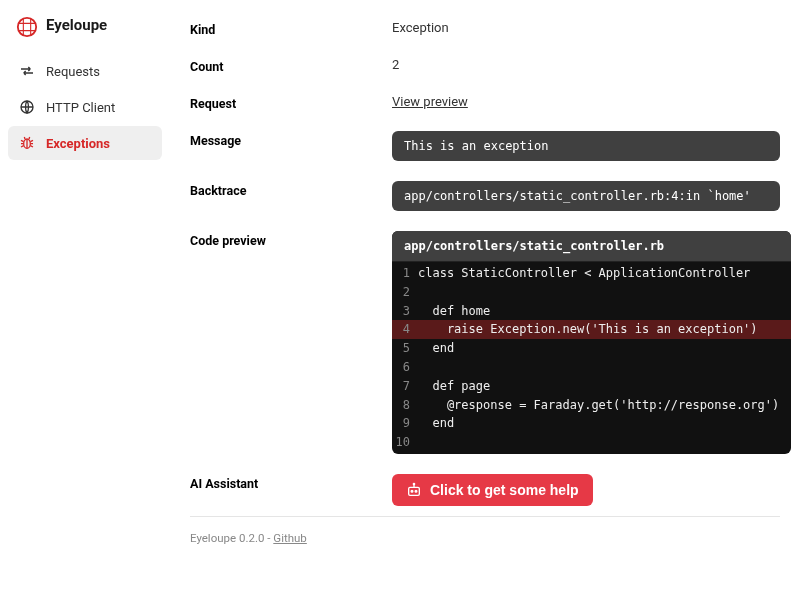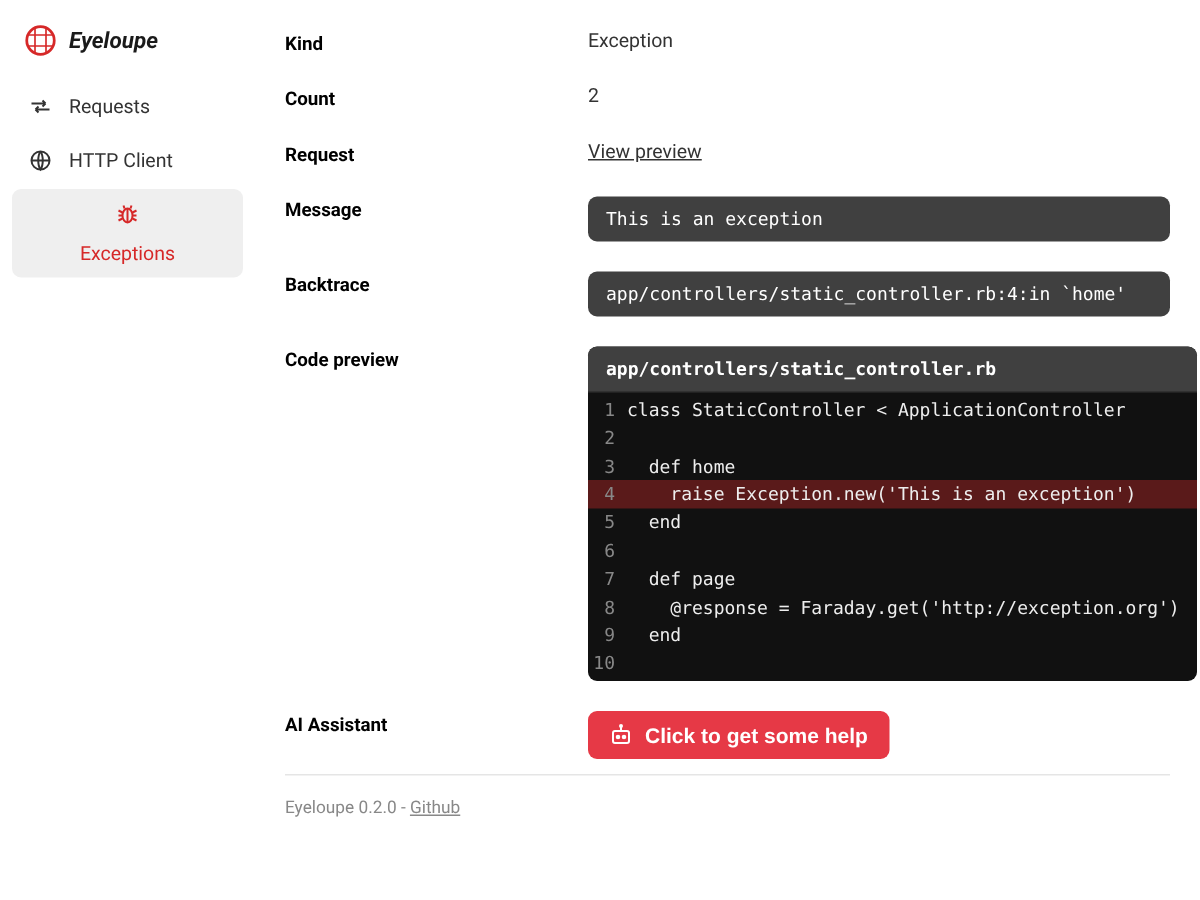"Eyeloupe" .brand { align-items: center -> none; font-style: italic -> none }
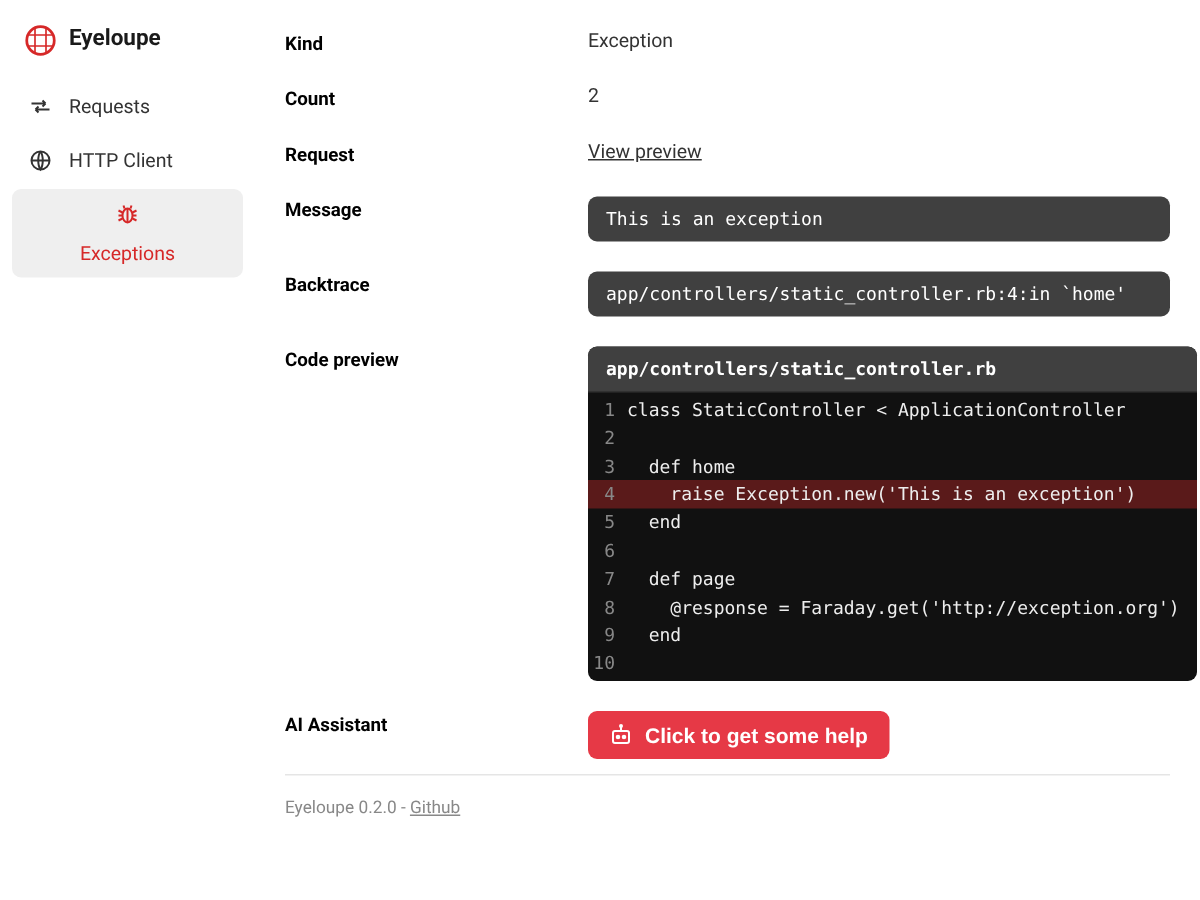"Exceptions" .nav-item.active { flex-direction: column -> none; font-weight: 400 -> 700 }
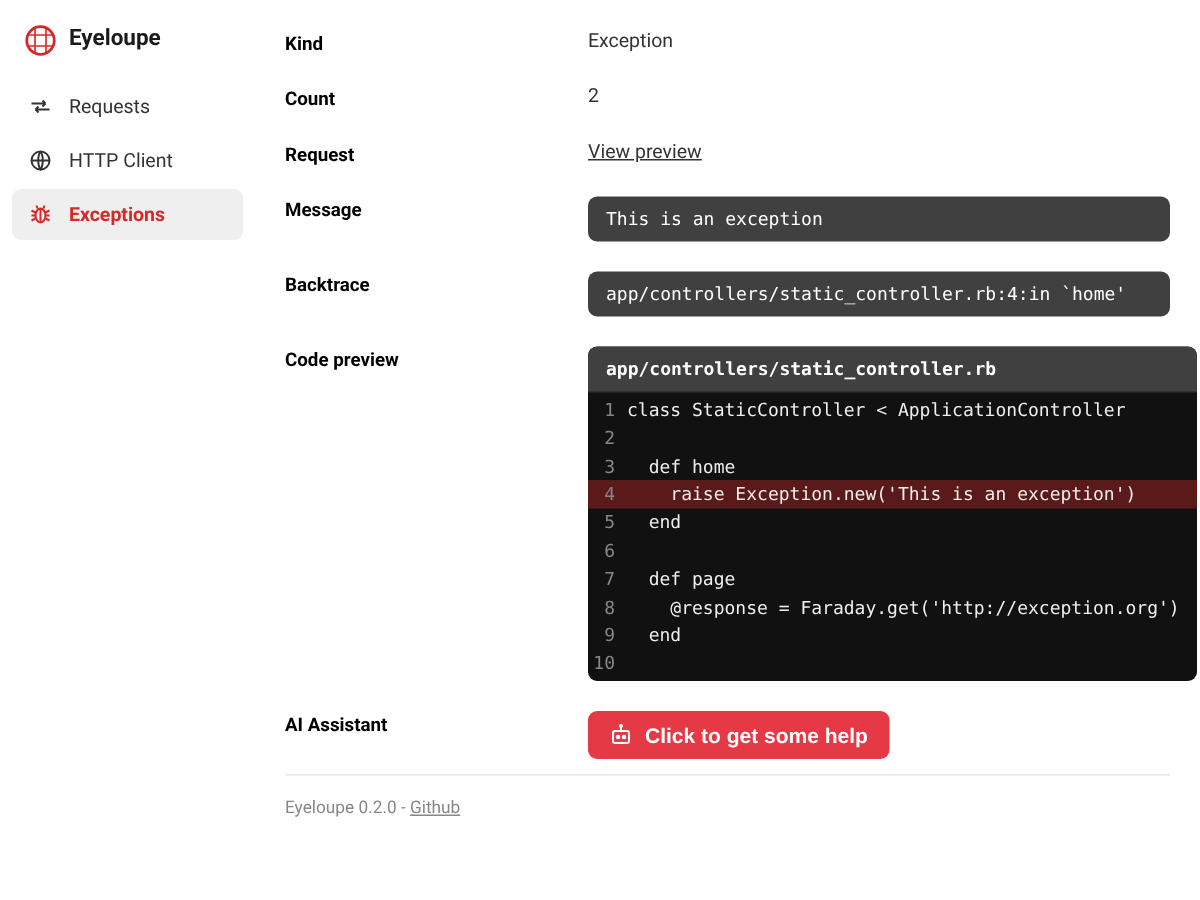"@response =" span.lc { text: 'http://exception.org' -> 'http://response.org' }
